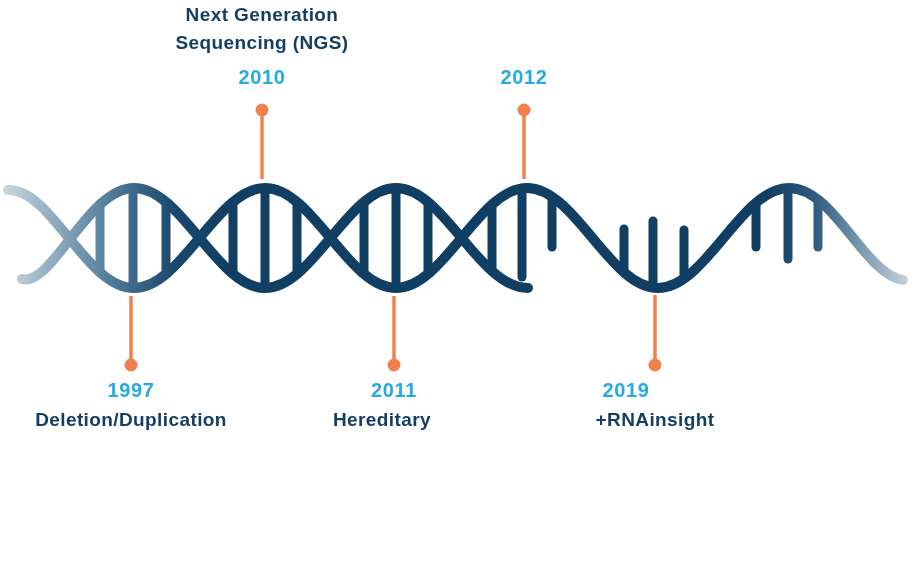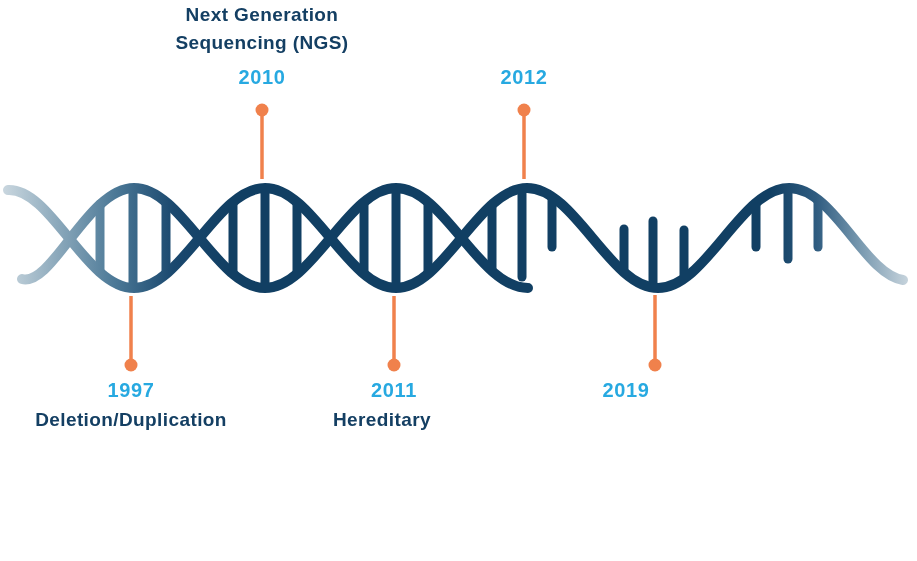"+RNAinsight" div.event-block { html: none -> <div>+RNAinsight</div> }
